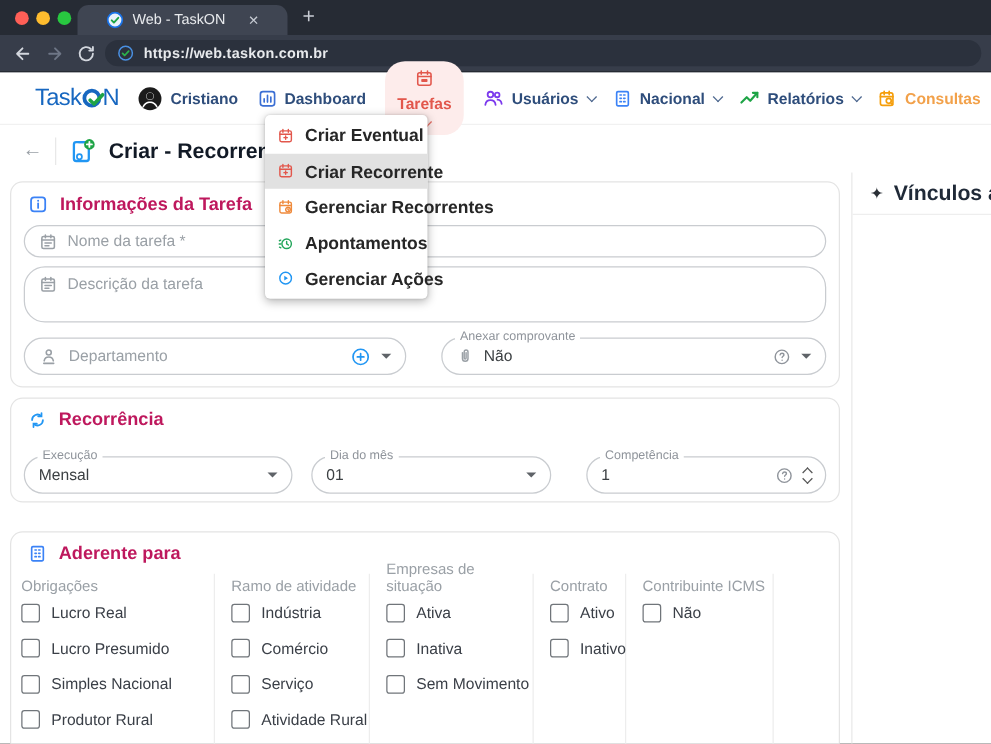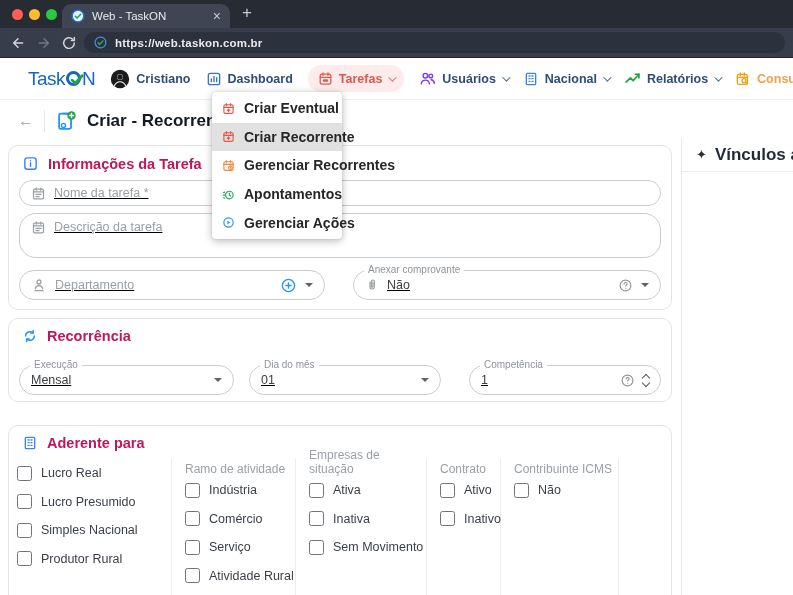"Web - TaskON" .tab { padding: 0 9px -> 0 23px }
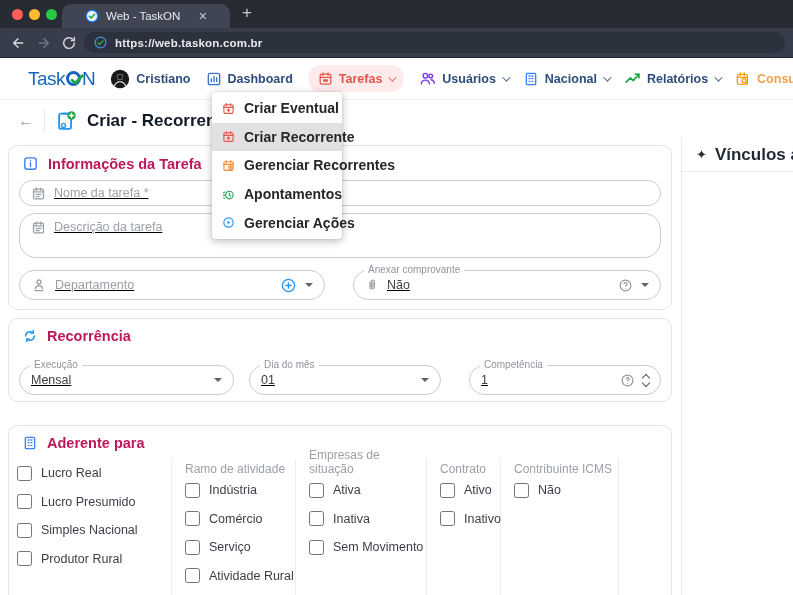"Tarefas" .navitem.active { flex-direction: none -> column }
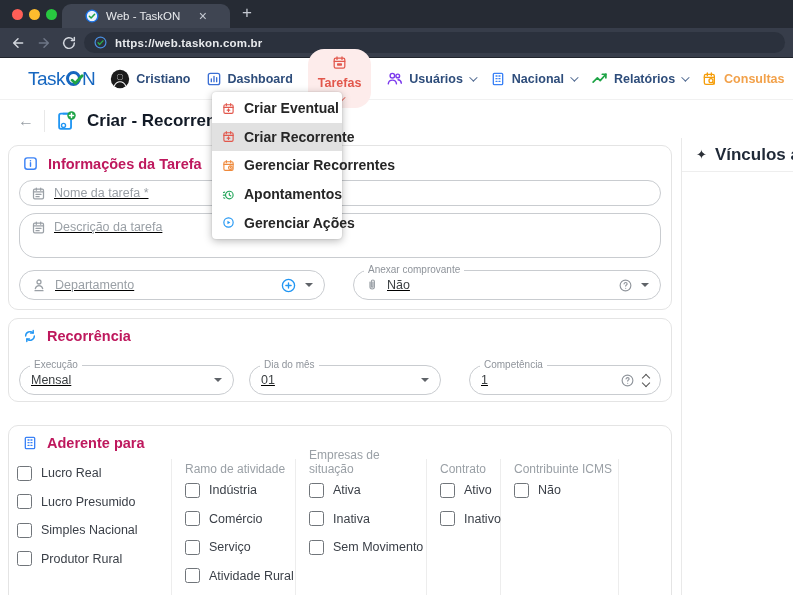"Nome da tarefa *" .field { text-decoration: underline -> none }
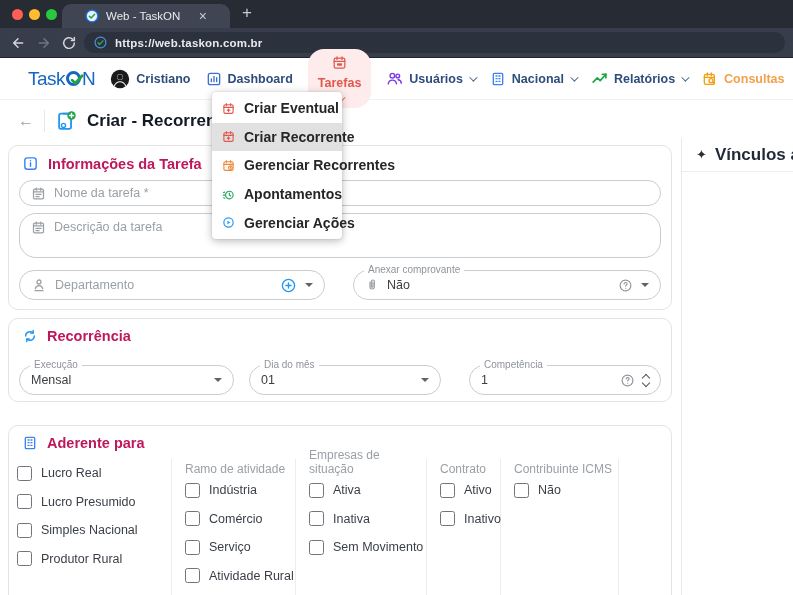"Obrigações" div.colhdr { html: none -> <div>Obrigações</div> }
